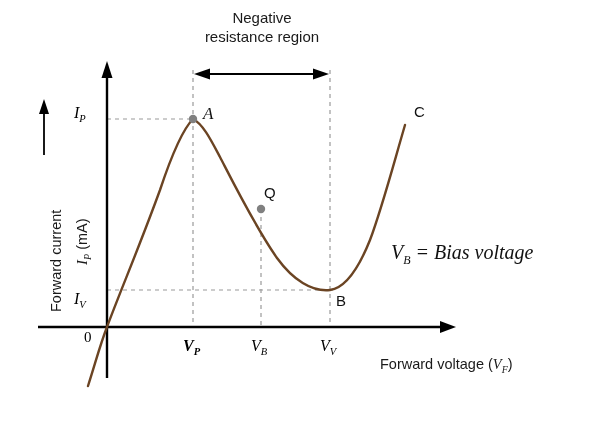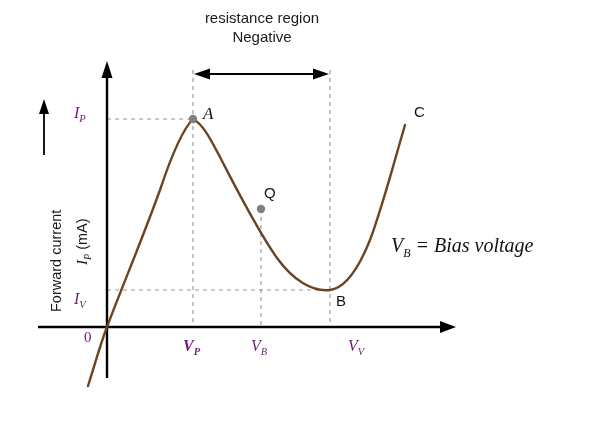"resistance region" div { order: before "Negative" -> after "Negative" }
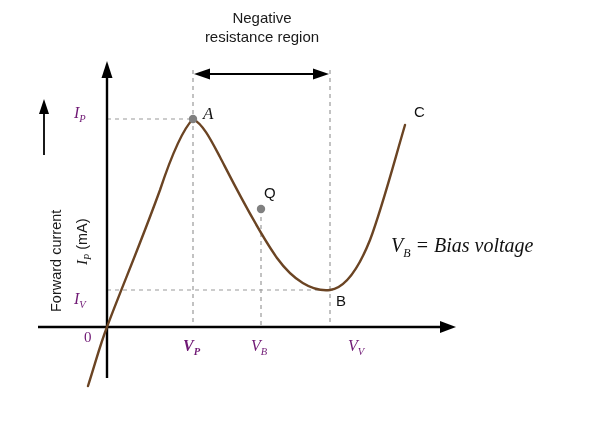"IP" .tick { color: #701a75 -> #000000 }
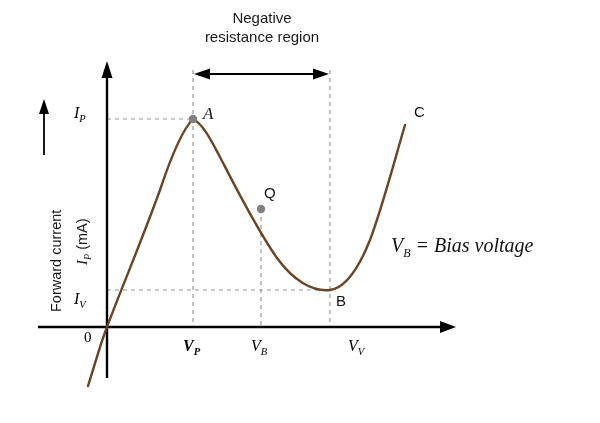"VB = Bias voltage" .eq { margin-top: none -> 7px }
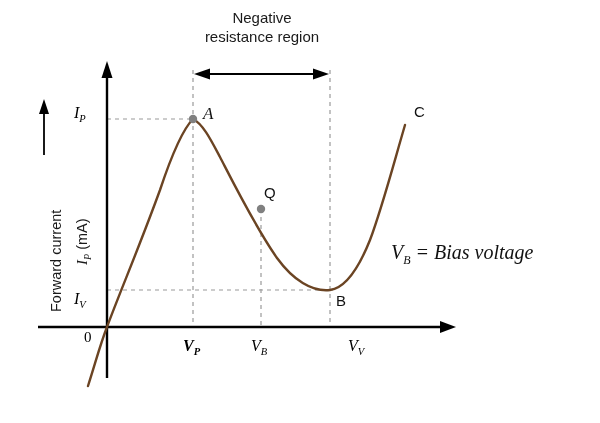"VV" div.lbl { margin-left: 28px -> none }
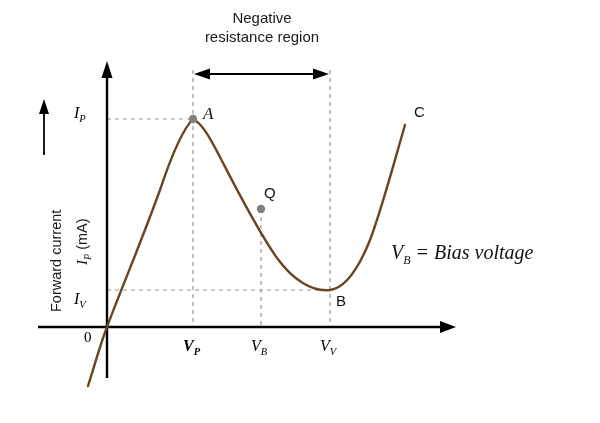"Forward voltage (VF)" div.lbl { html: none -> <div> <span>Forward voltage (</span><span>V</span><sub>F</sub><span>)</span> </div> }
